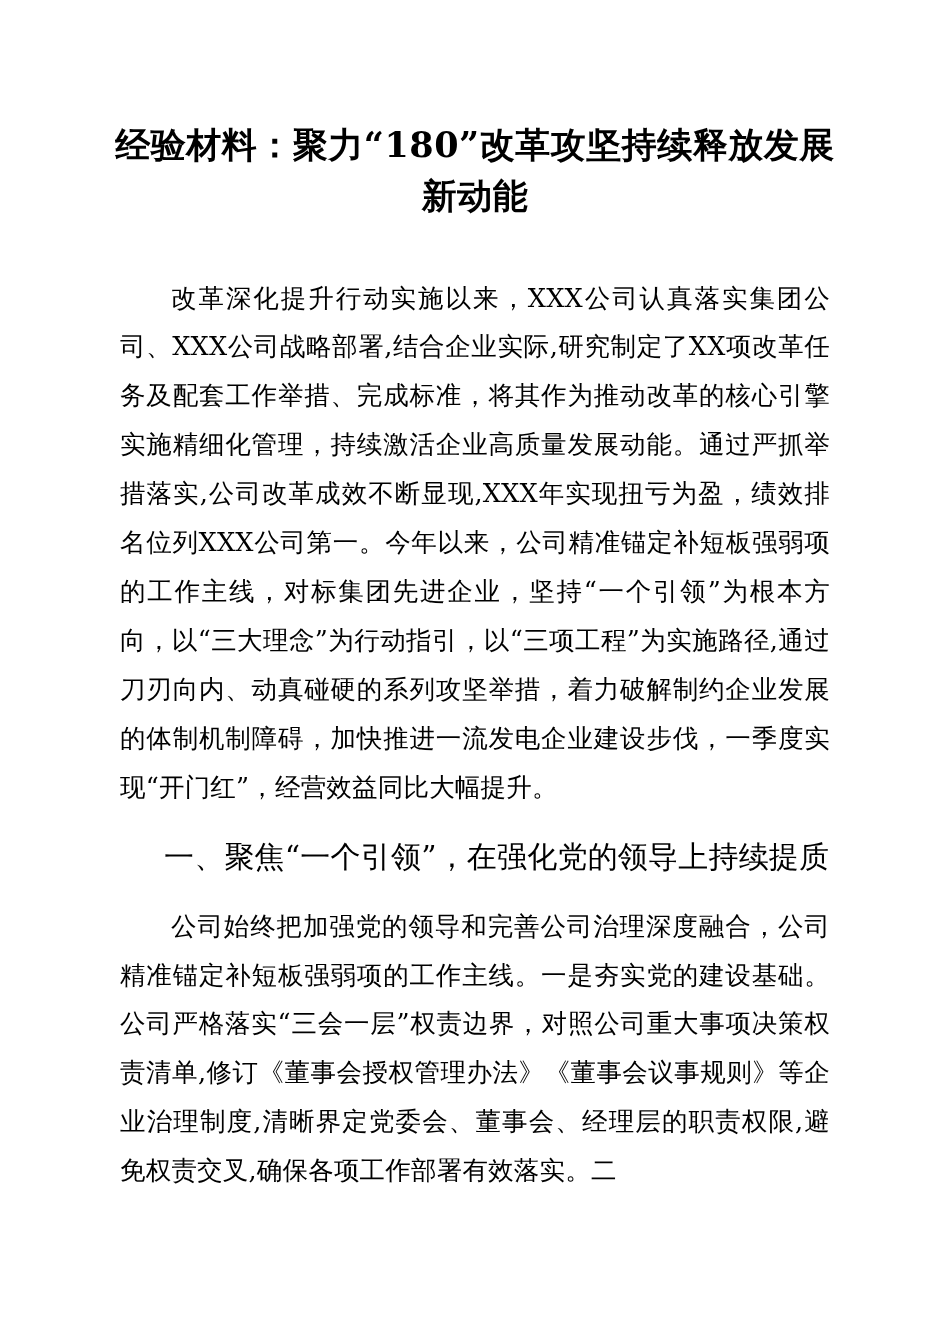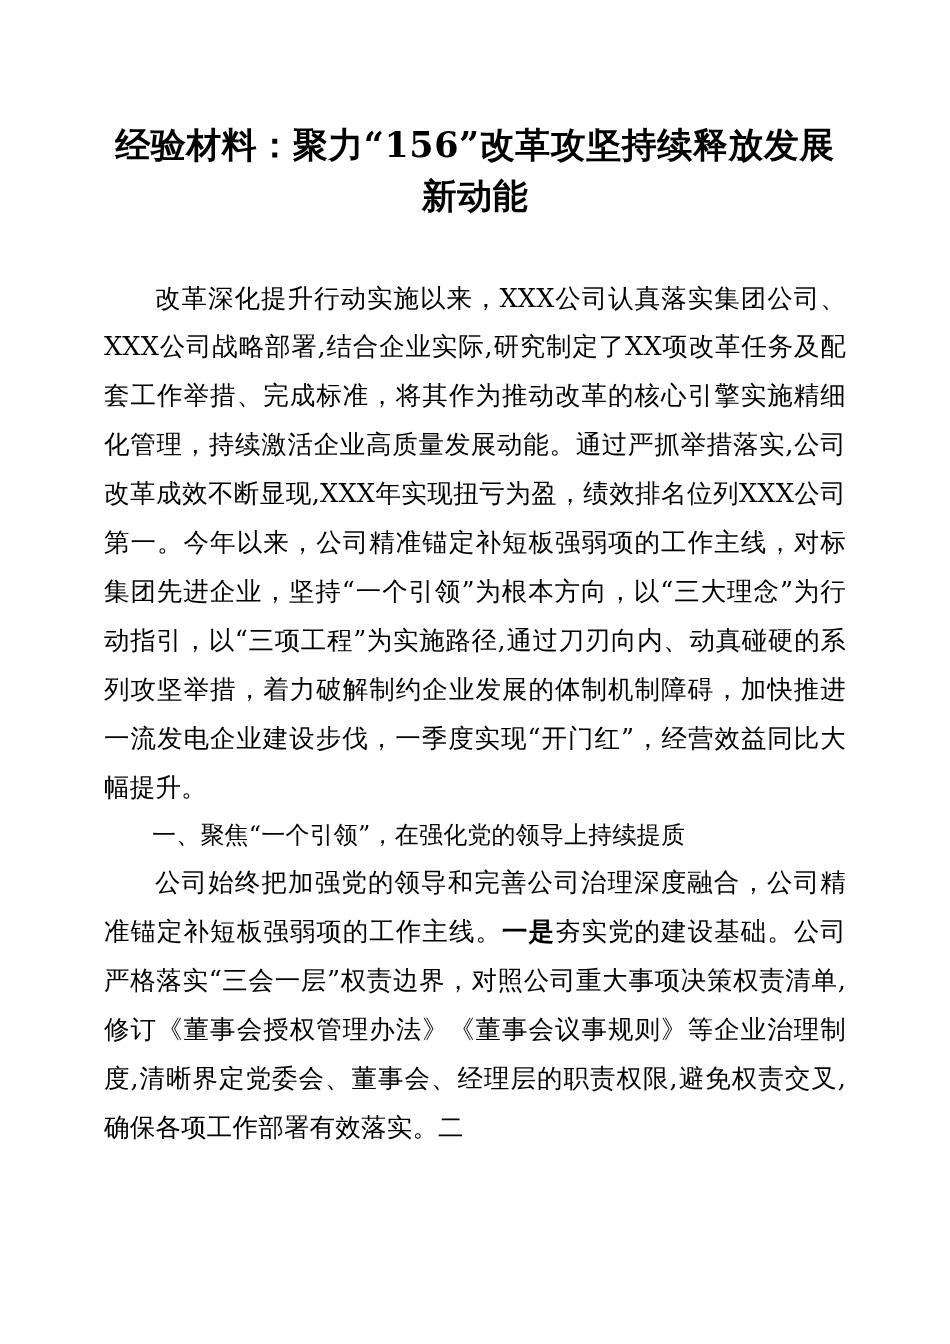"经验材料：聚力“156”改革攻坚持续释放发展新动能" h1.doc-title { text: 156 -> 180 }
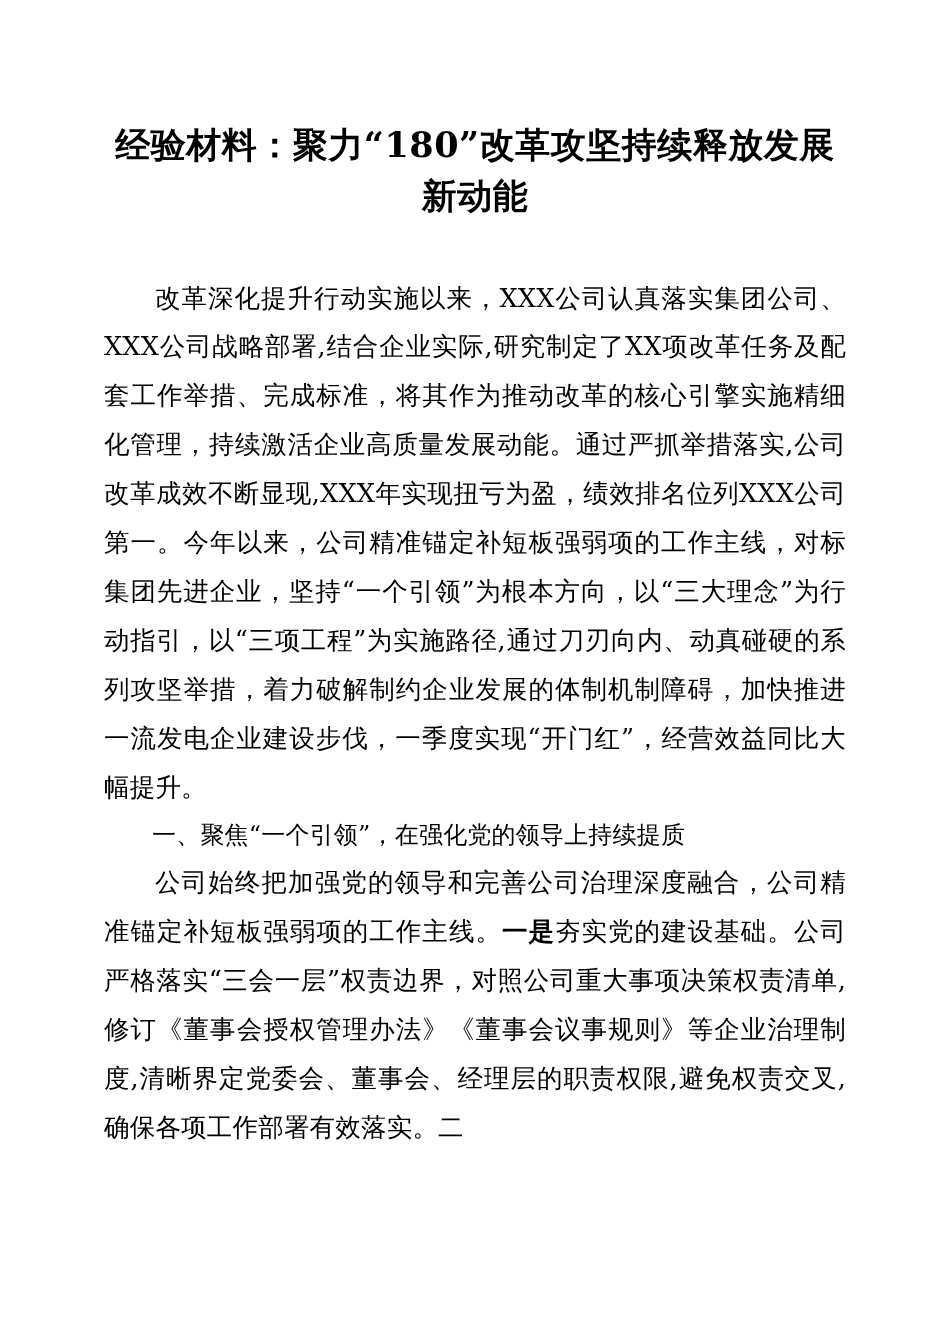"改革深化提升行动实施以来，XXX公司认真落实集团公司、XXX公司战略部署,结合企" p.para { margin: 0 -> 16px }
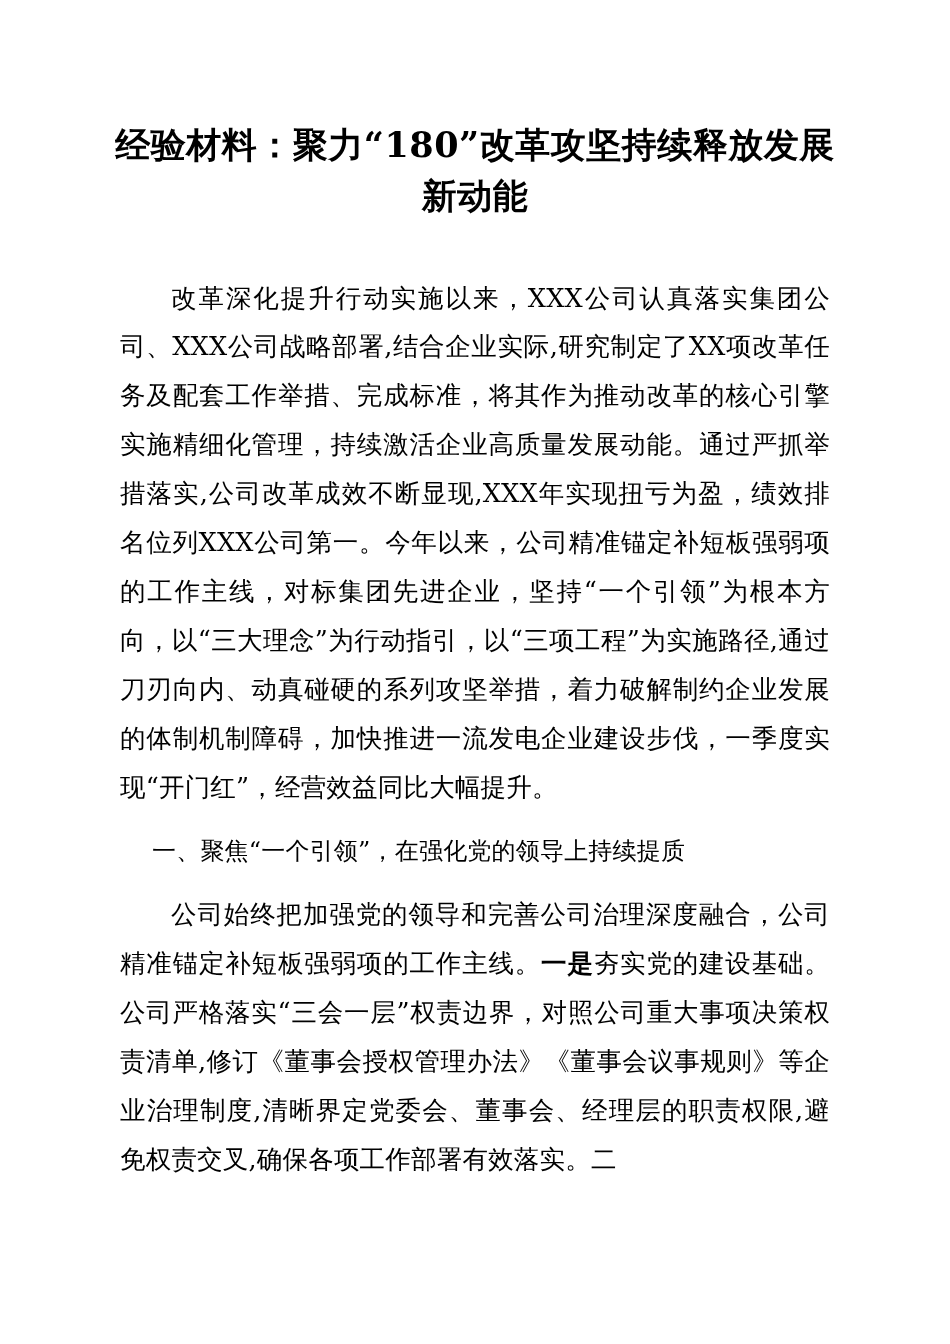"一、聚焦“一个引领”，在强化党的领导上持续提质" .heading-para { font-size: 24px -> 30px }
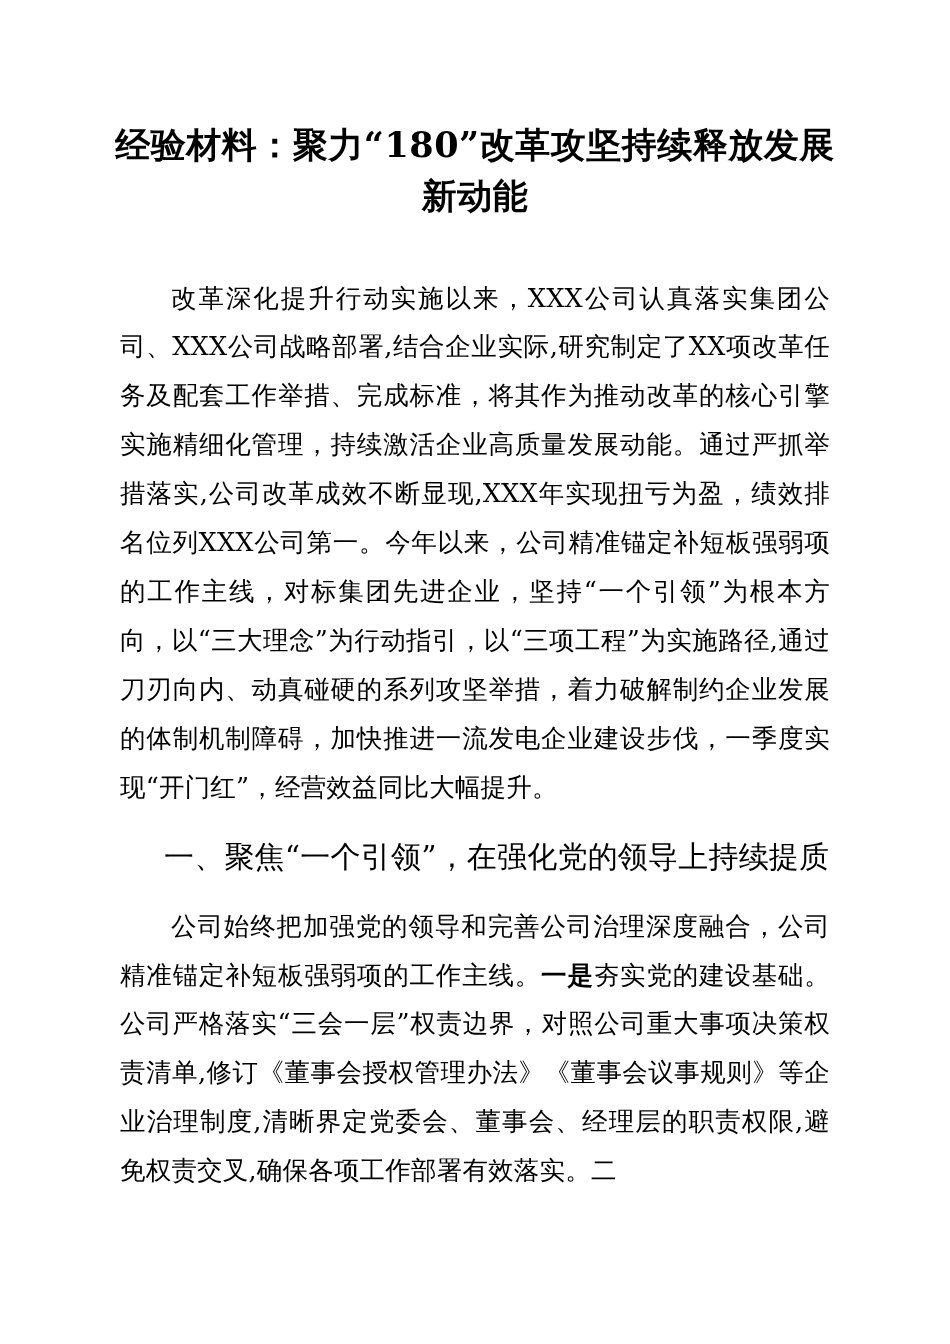"一是" b.em { font-weight: bold -> normal }
